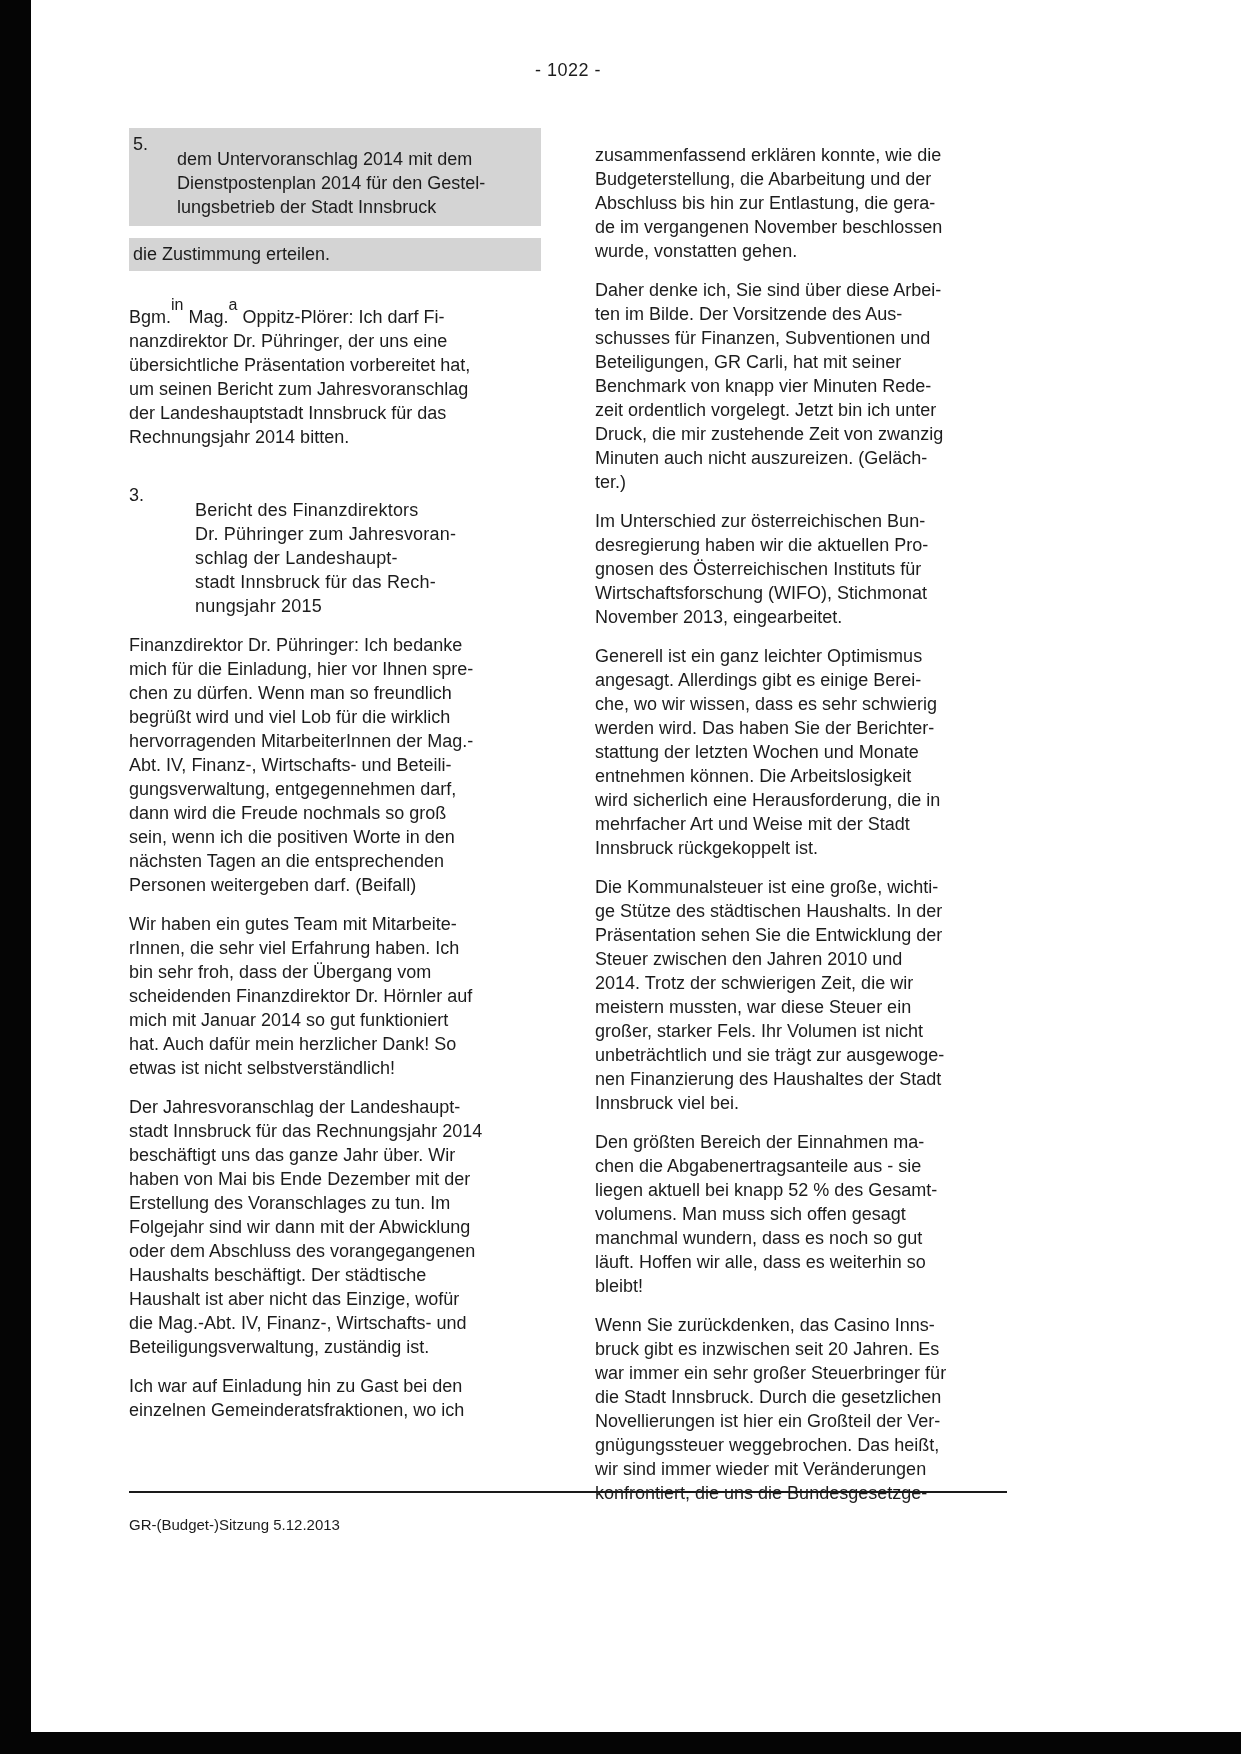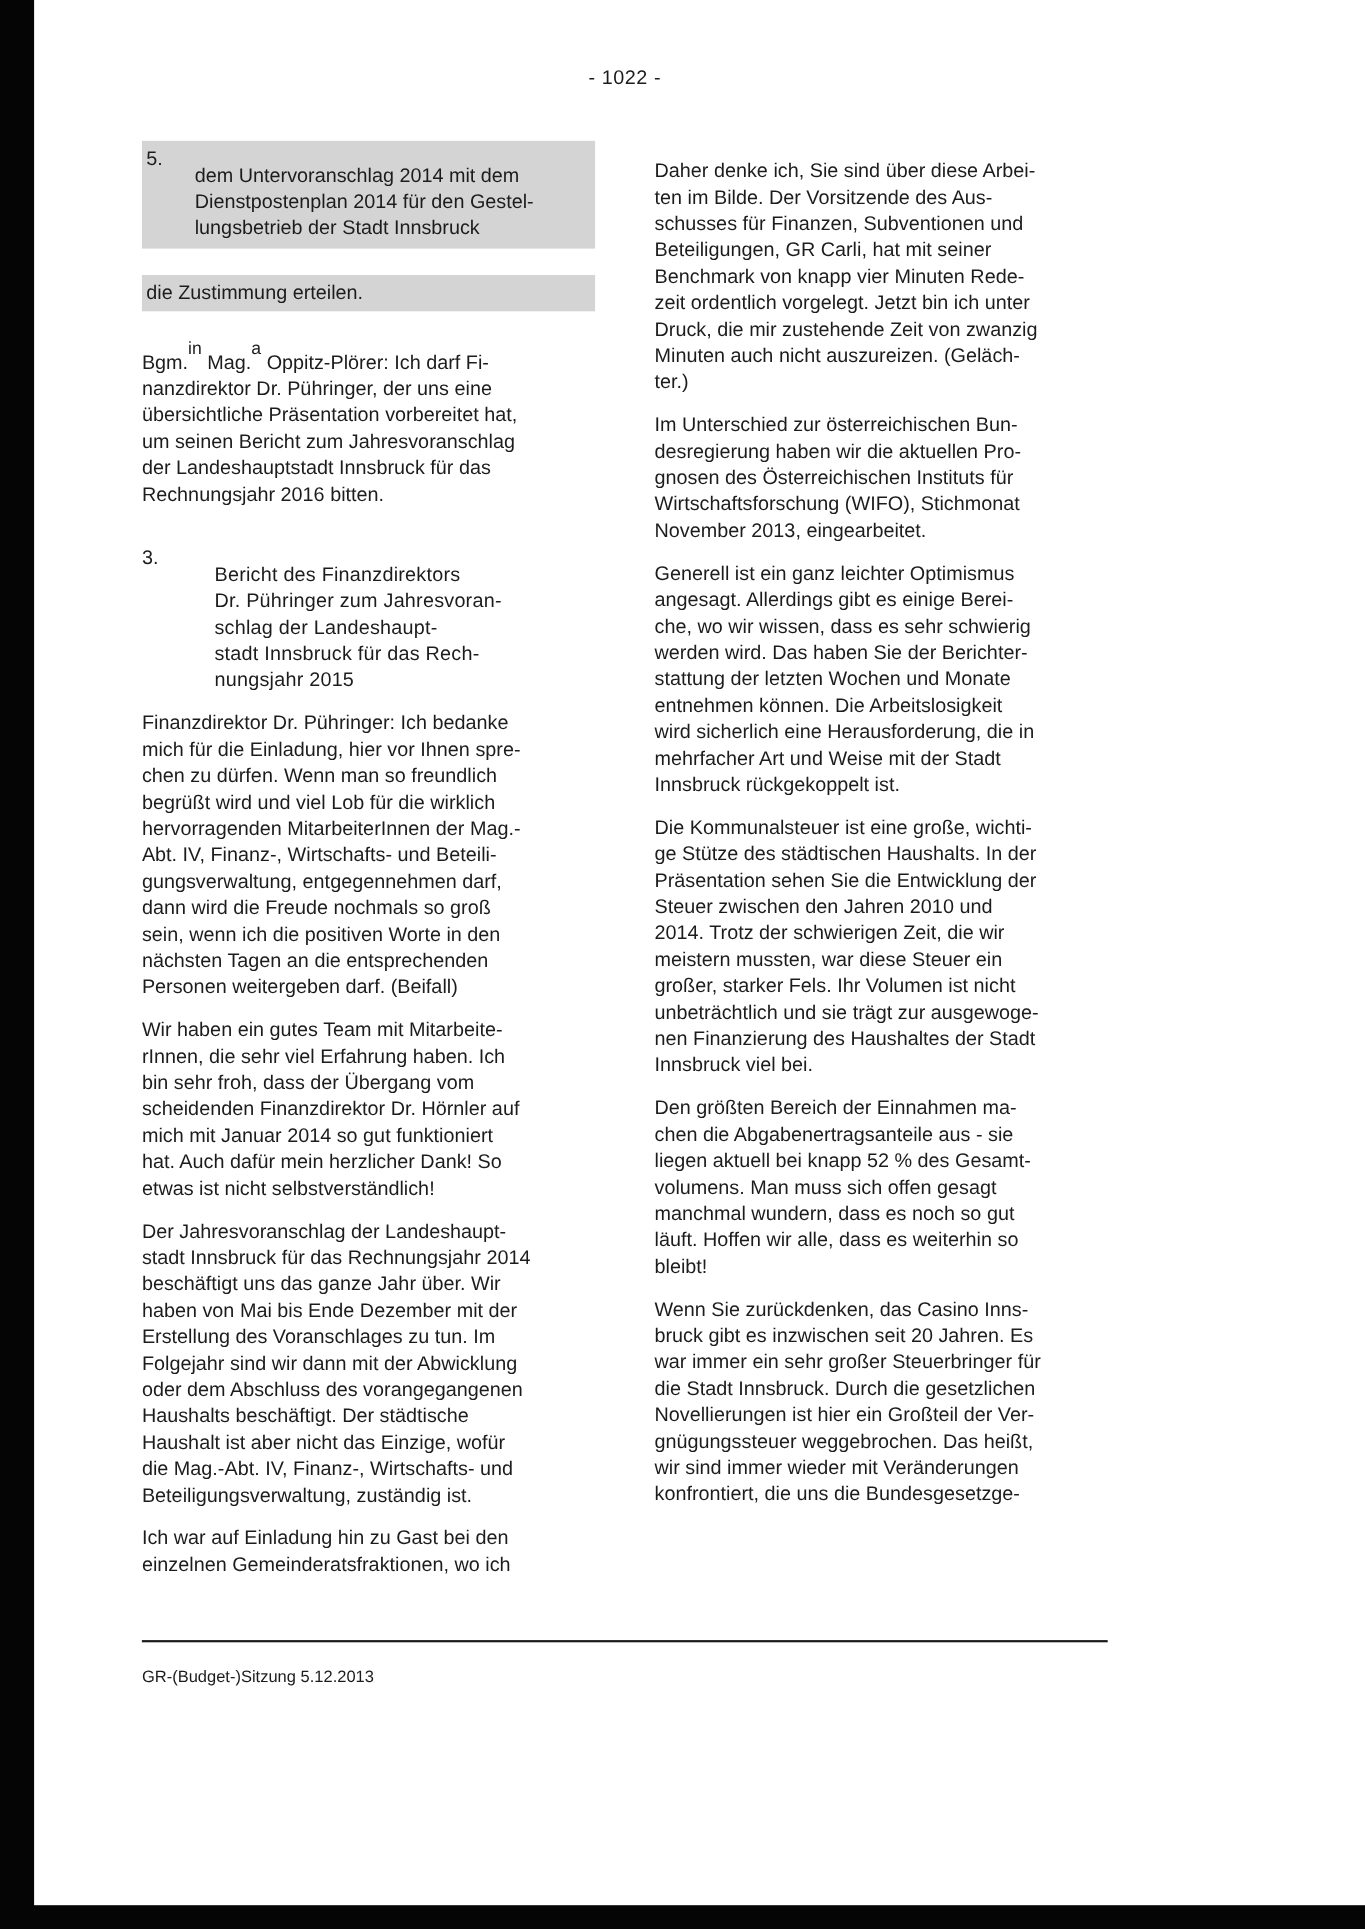"zusammenfassend erklären konnte, wie die" p.para { html: none -> <p>zusammenfassend erklären konnte, wie die Budgeterstellung, die Abarbeitung und der Abschluss bis hin zur Entlastung, die gera- de im vergangenen November beschlossen wurde, vonstatten gehen.</p> }
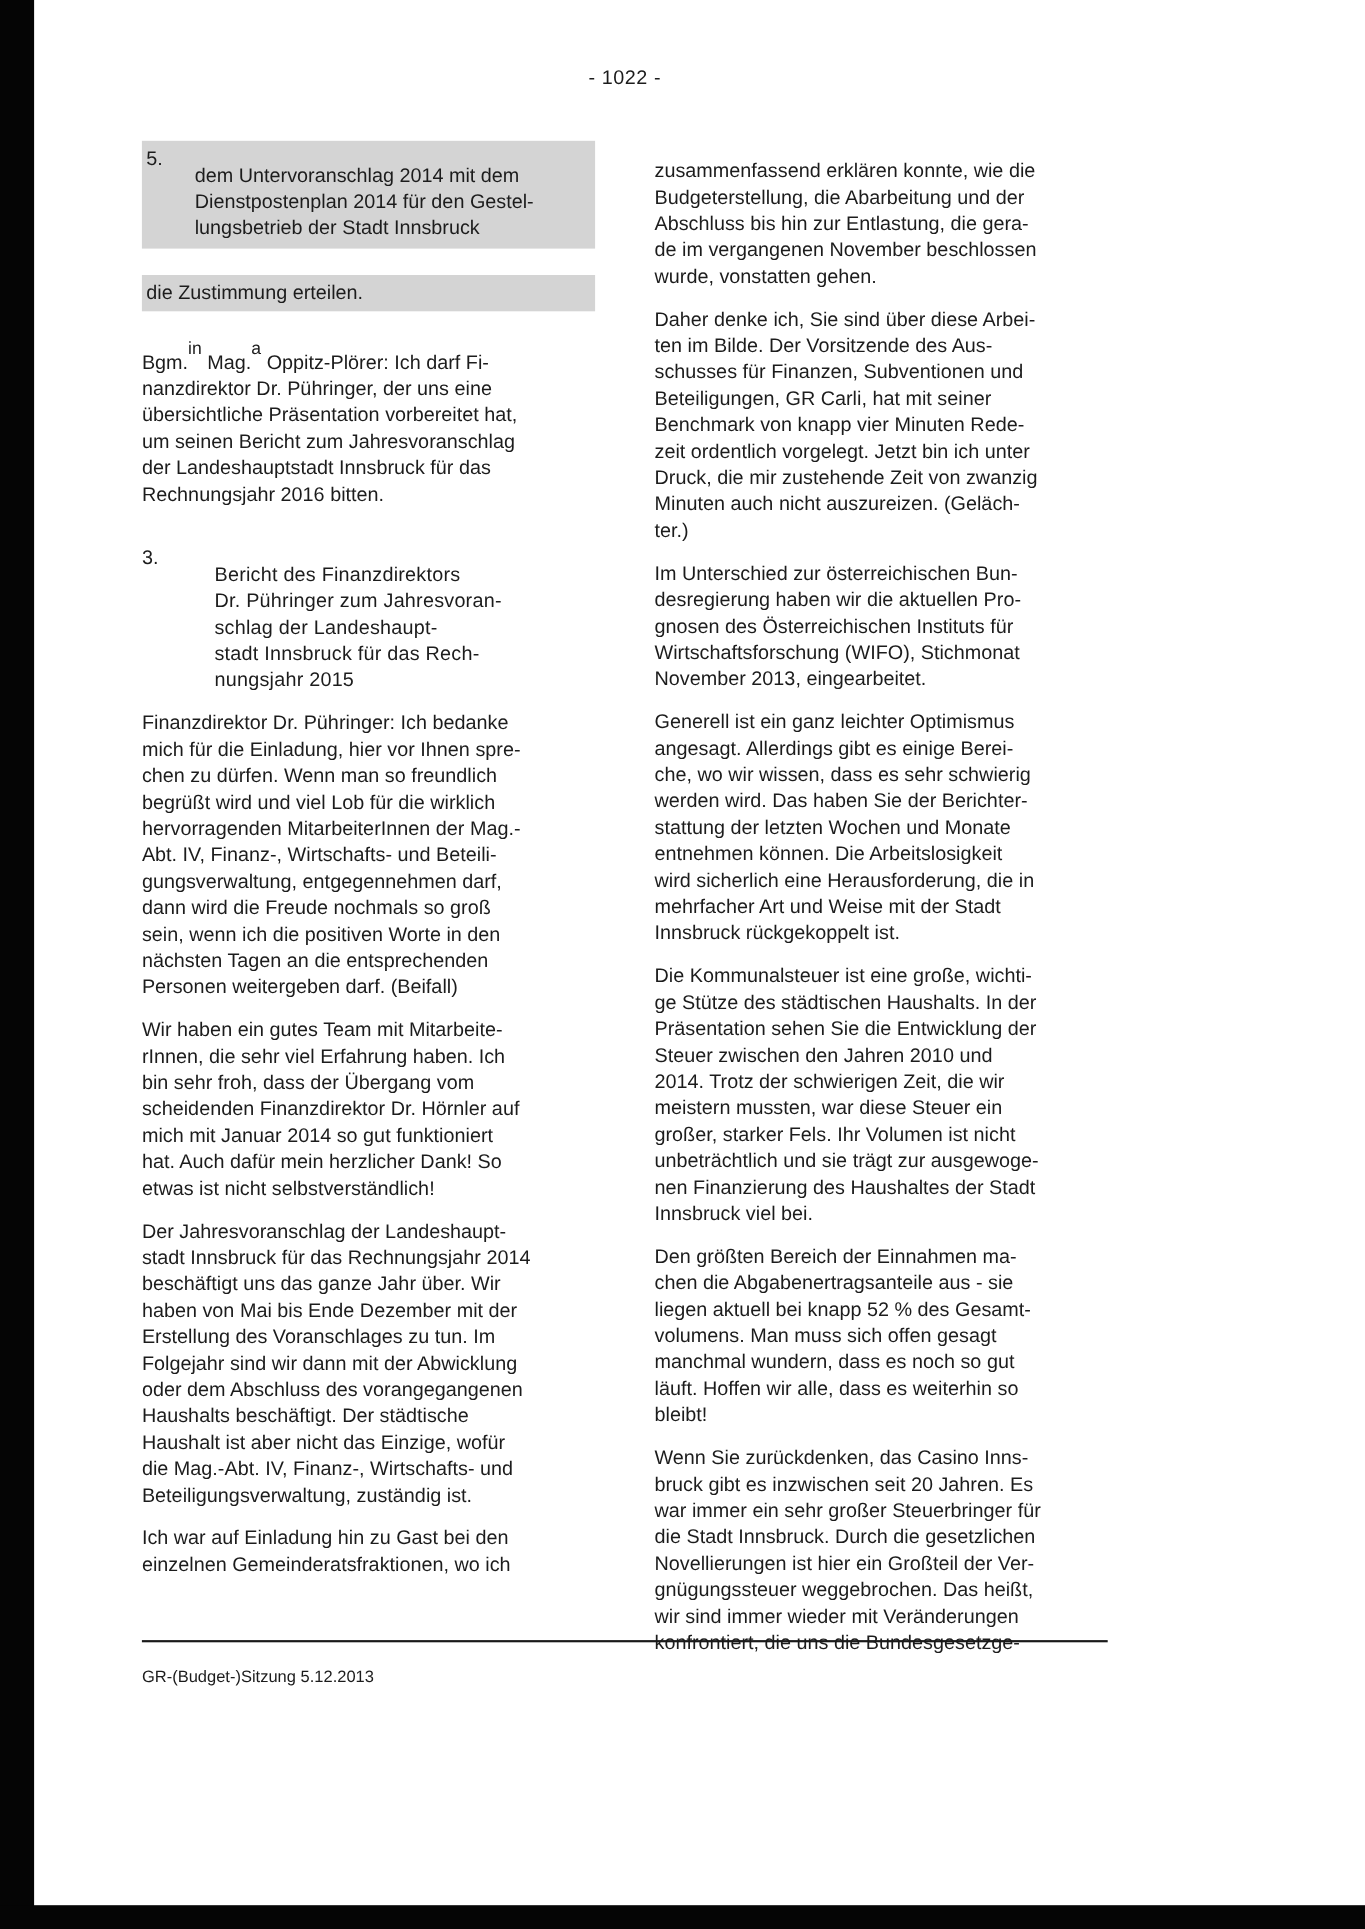"die Zustimmung erteilen." .approval { margin-top: 24px -> 12px }
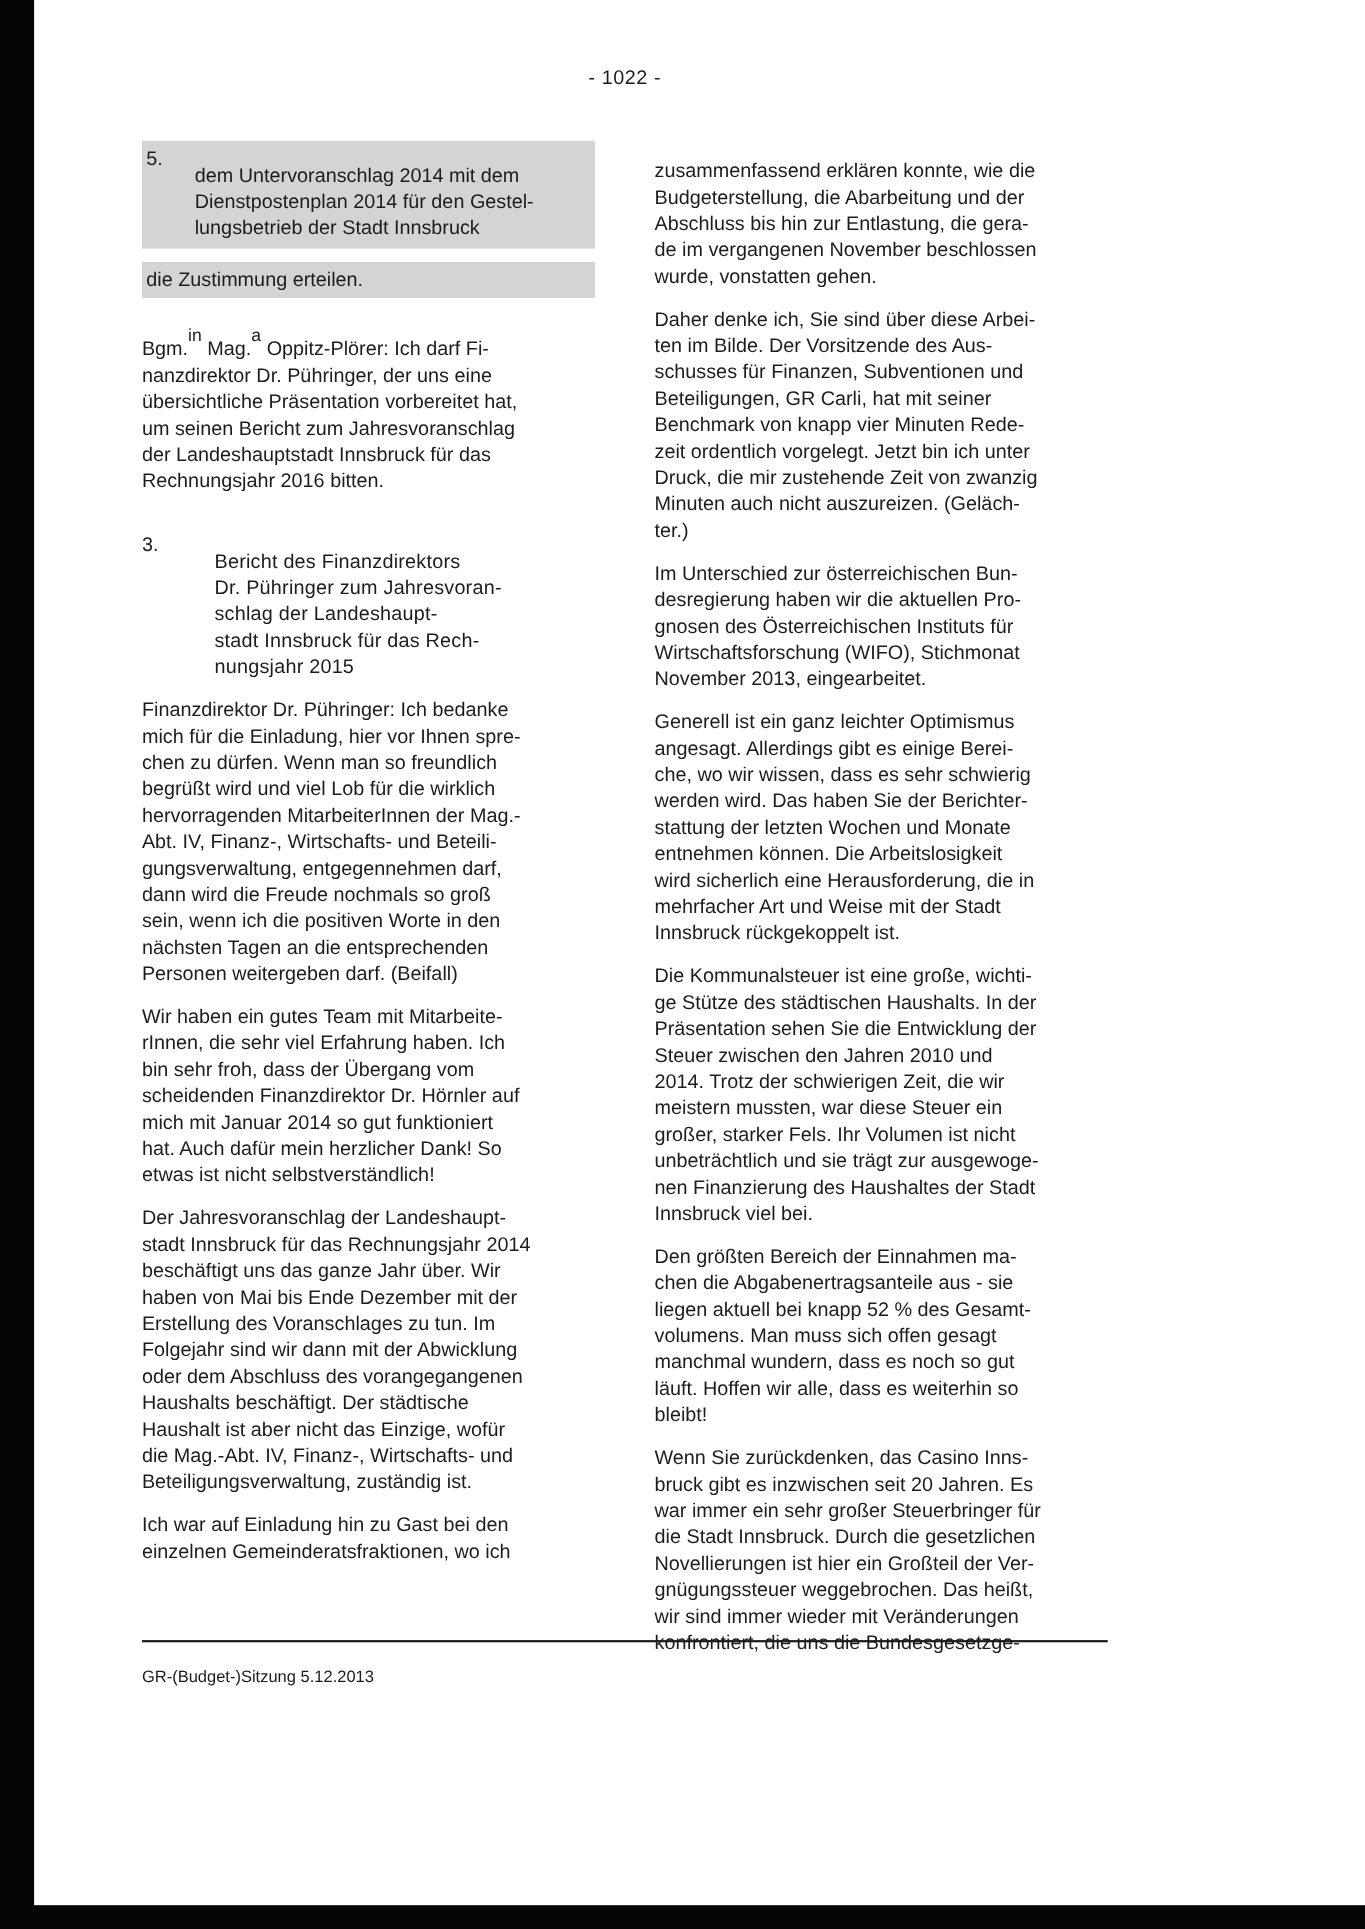"Oppitz-Plörer: Ich darf Fi-" span { text: 2016 -> 2014 }
